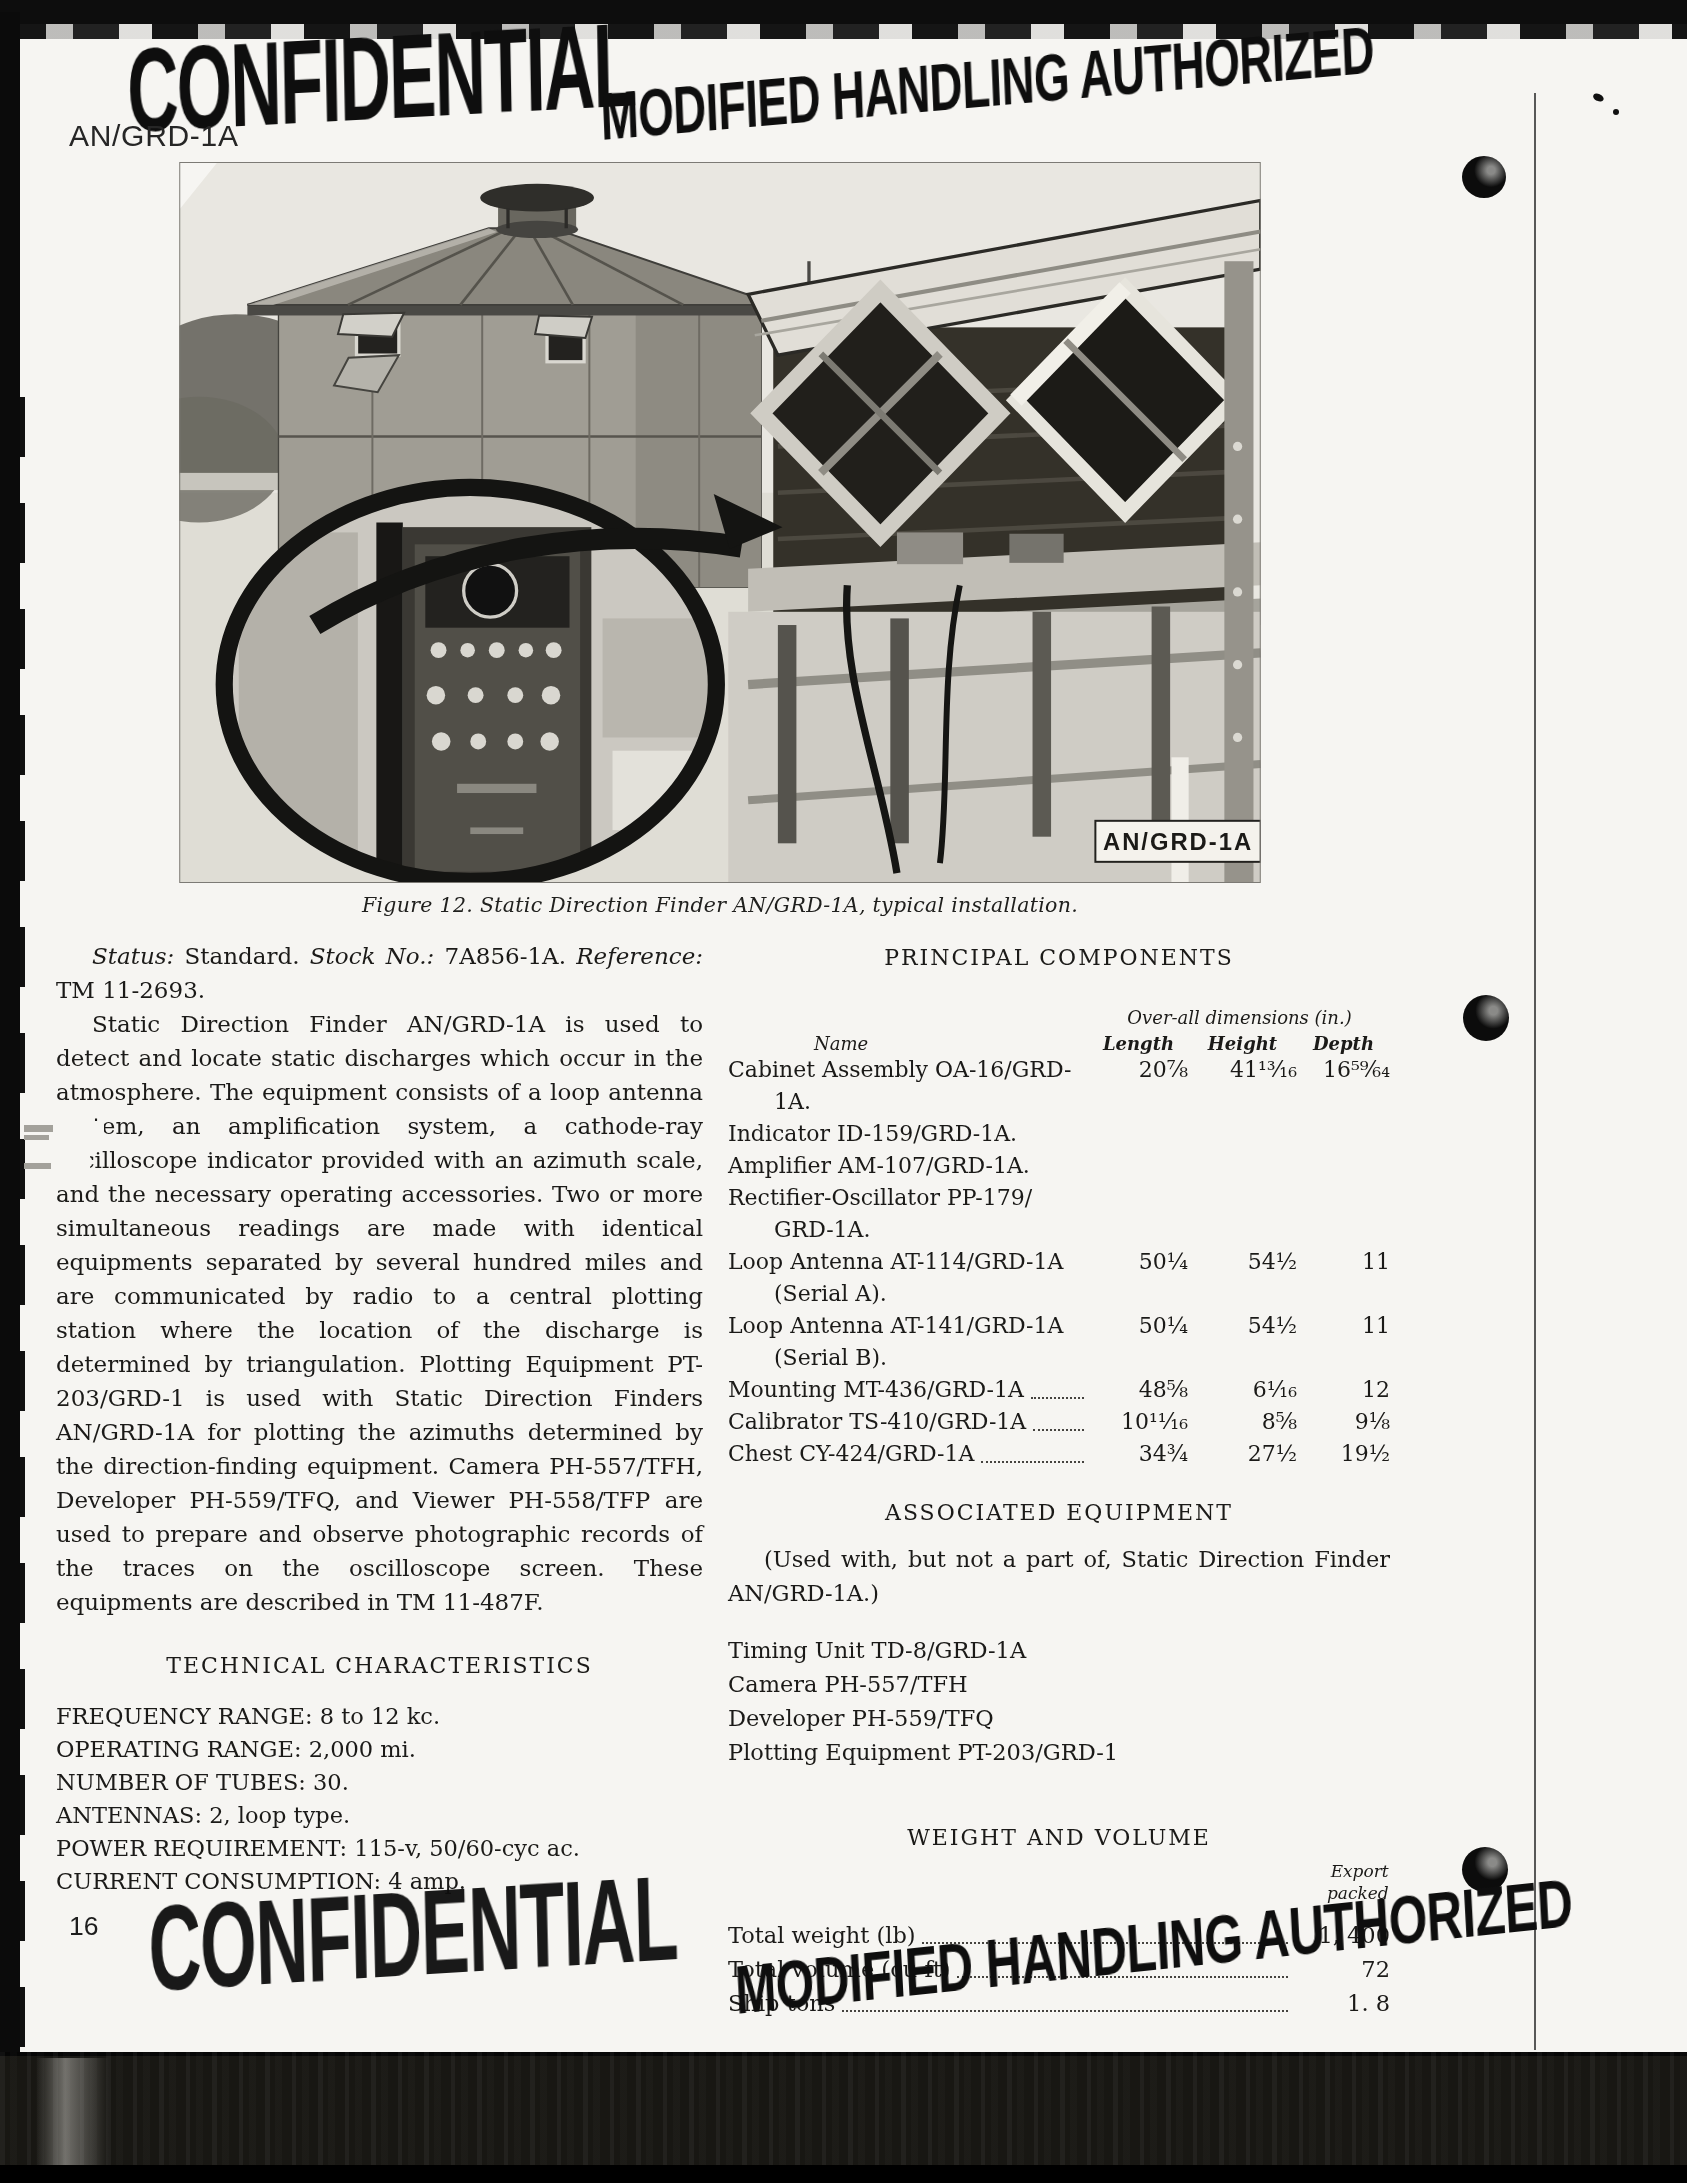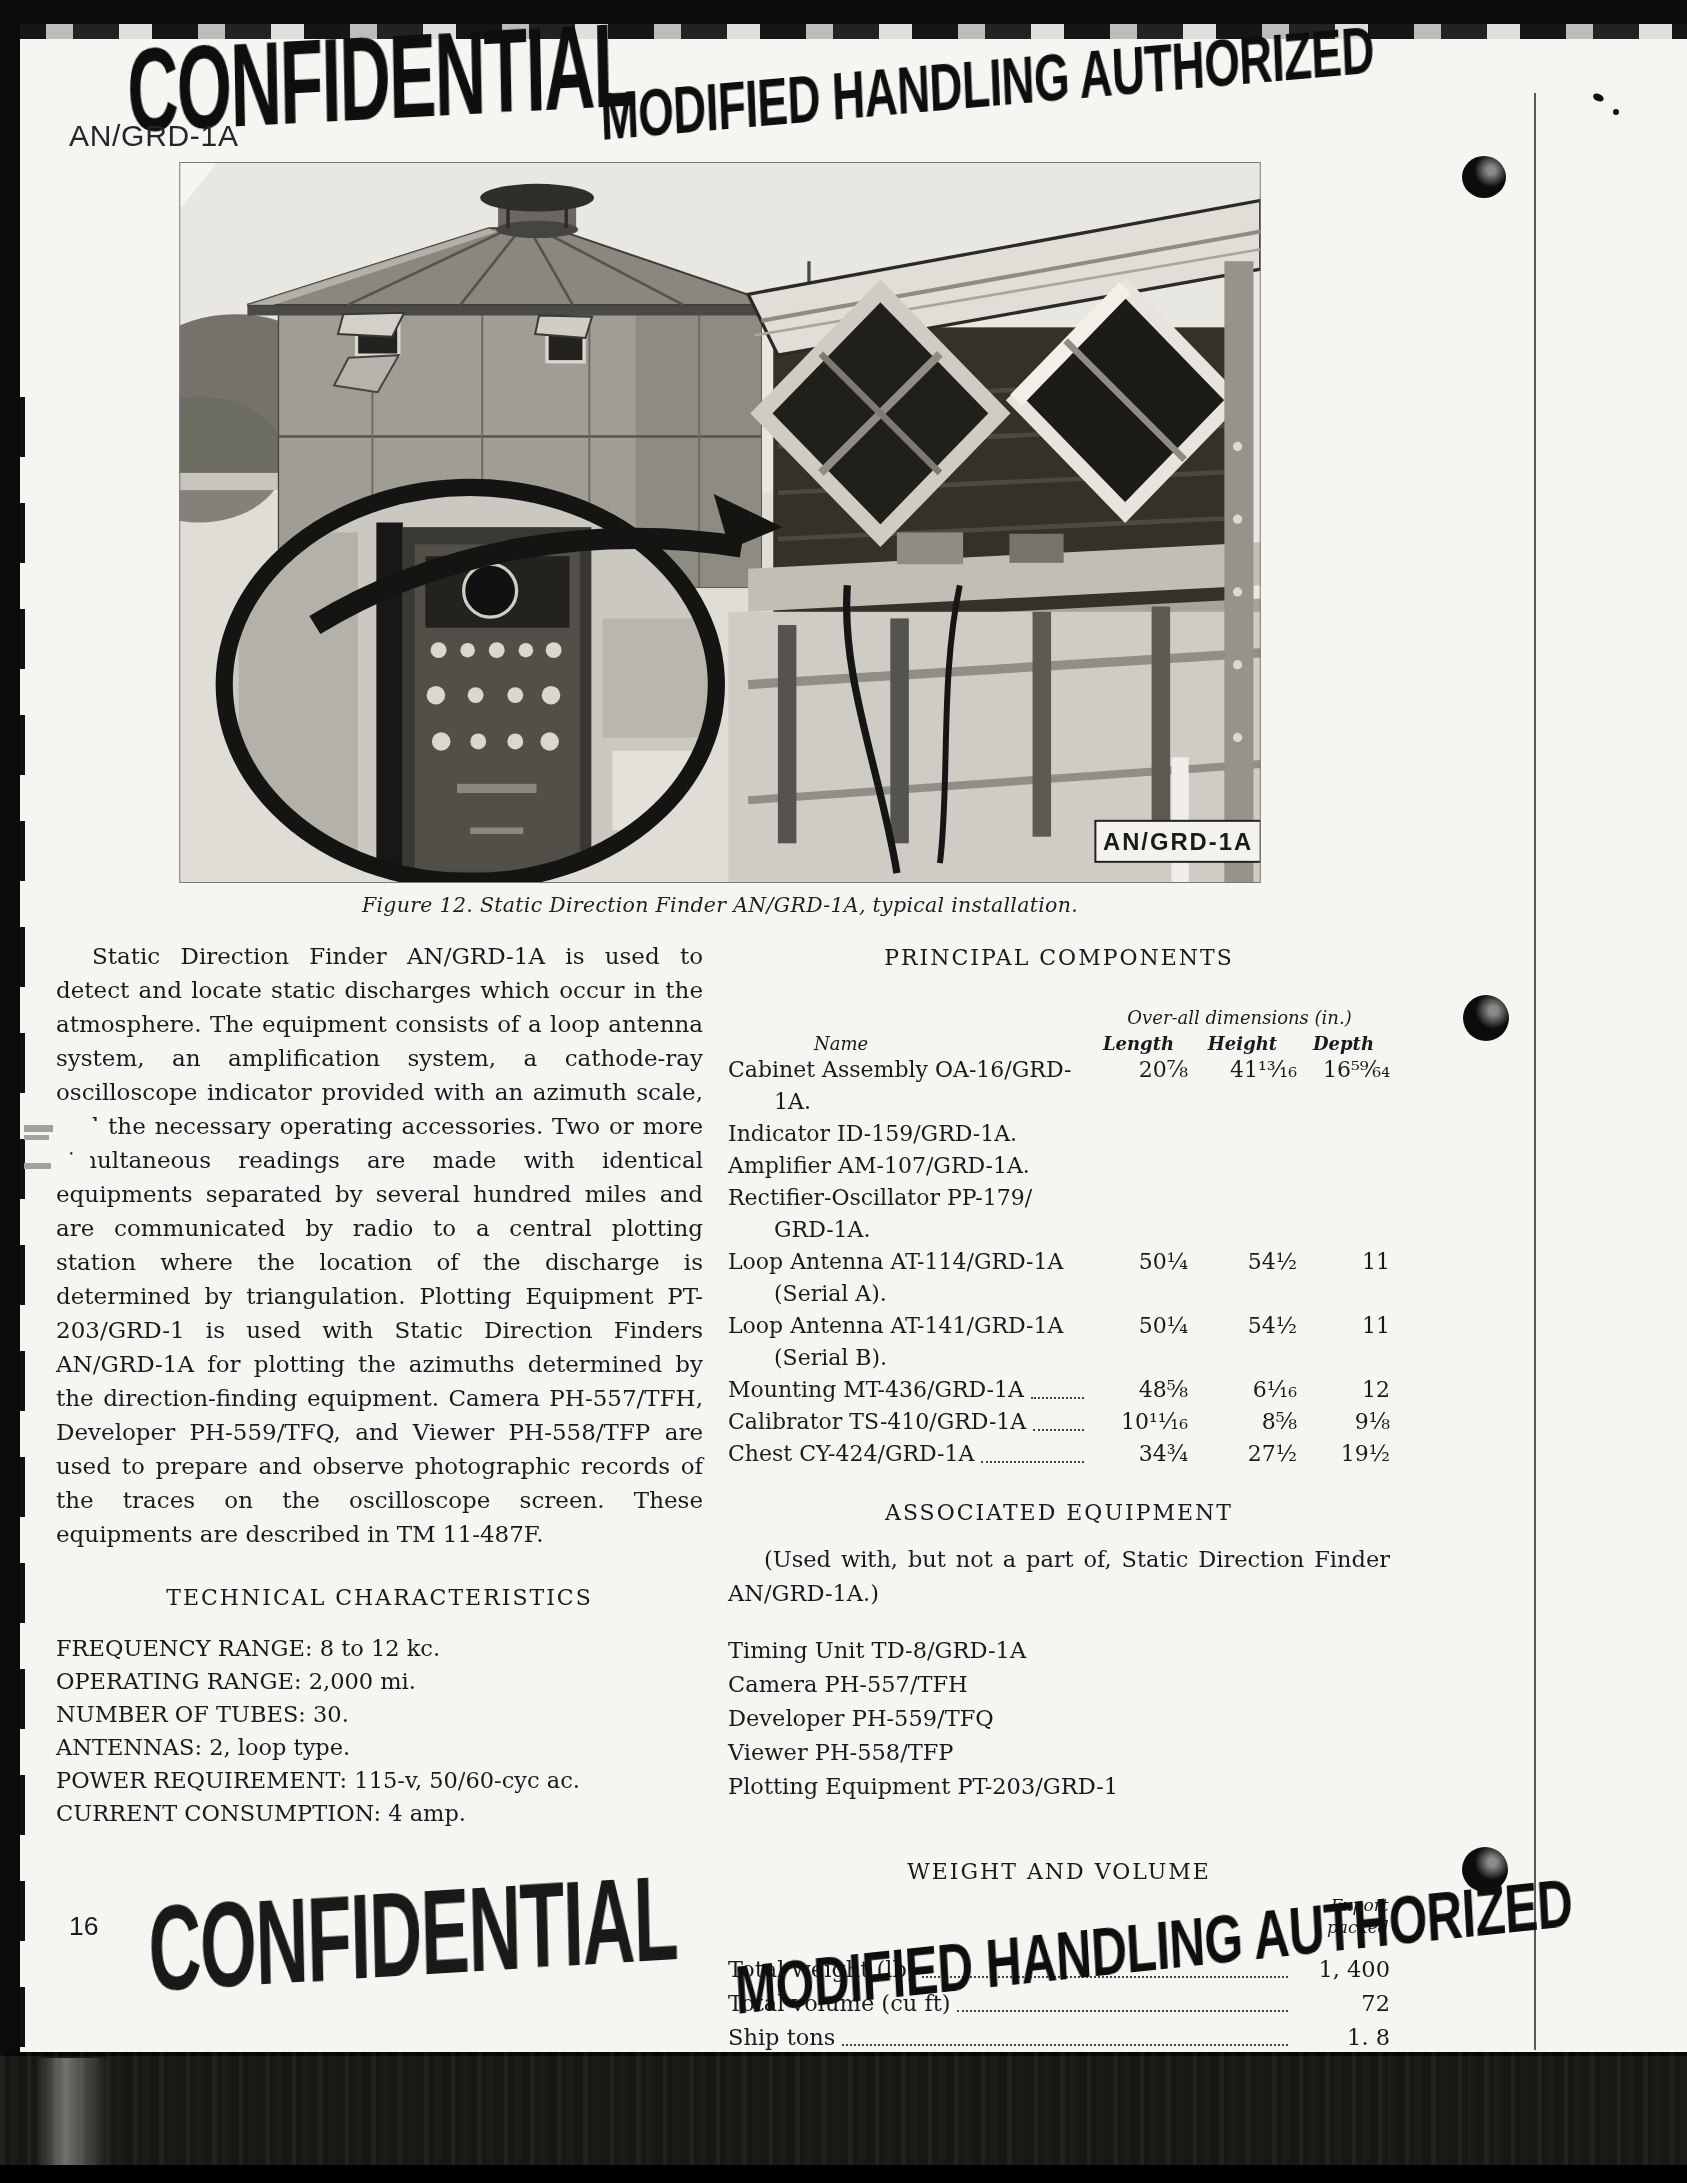"Status: Standard. Stock No.: 7A856-1A." p { html: none -> <p><span>Status:</span><span> Standard. </span><span>Stock No.:</span><span> 7A856-1A. </span><span>Reference:</span><span> TM 11-2693.</span></p> }
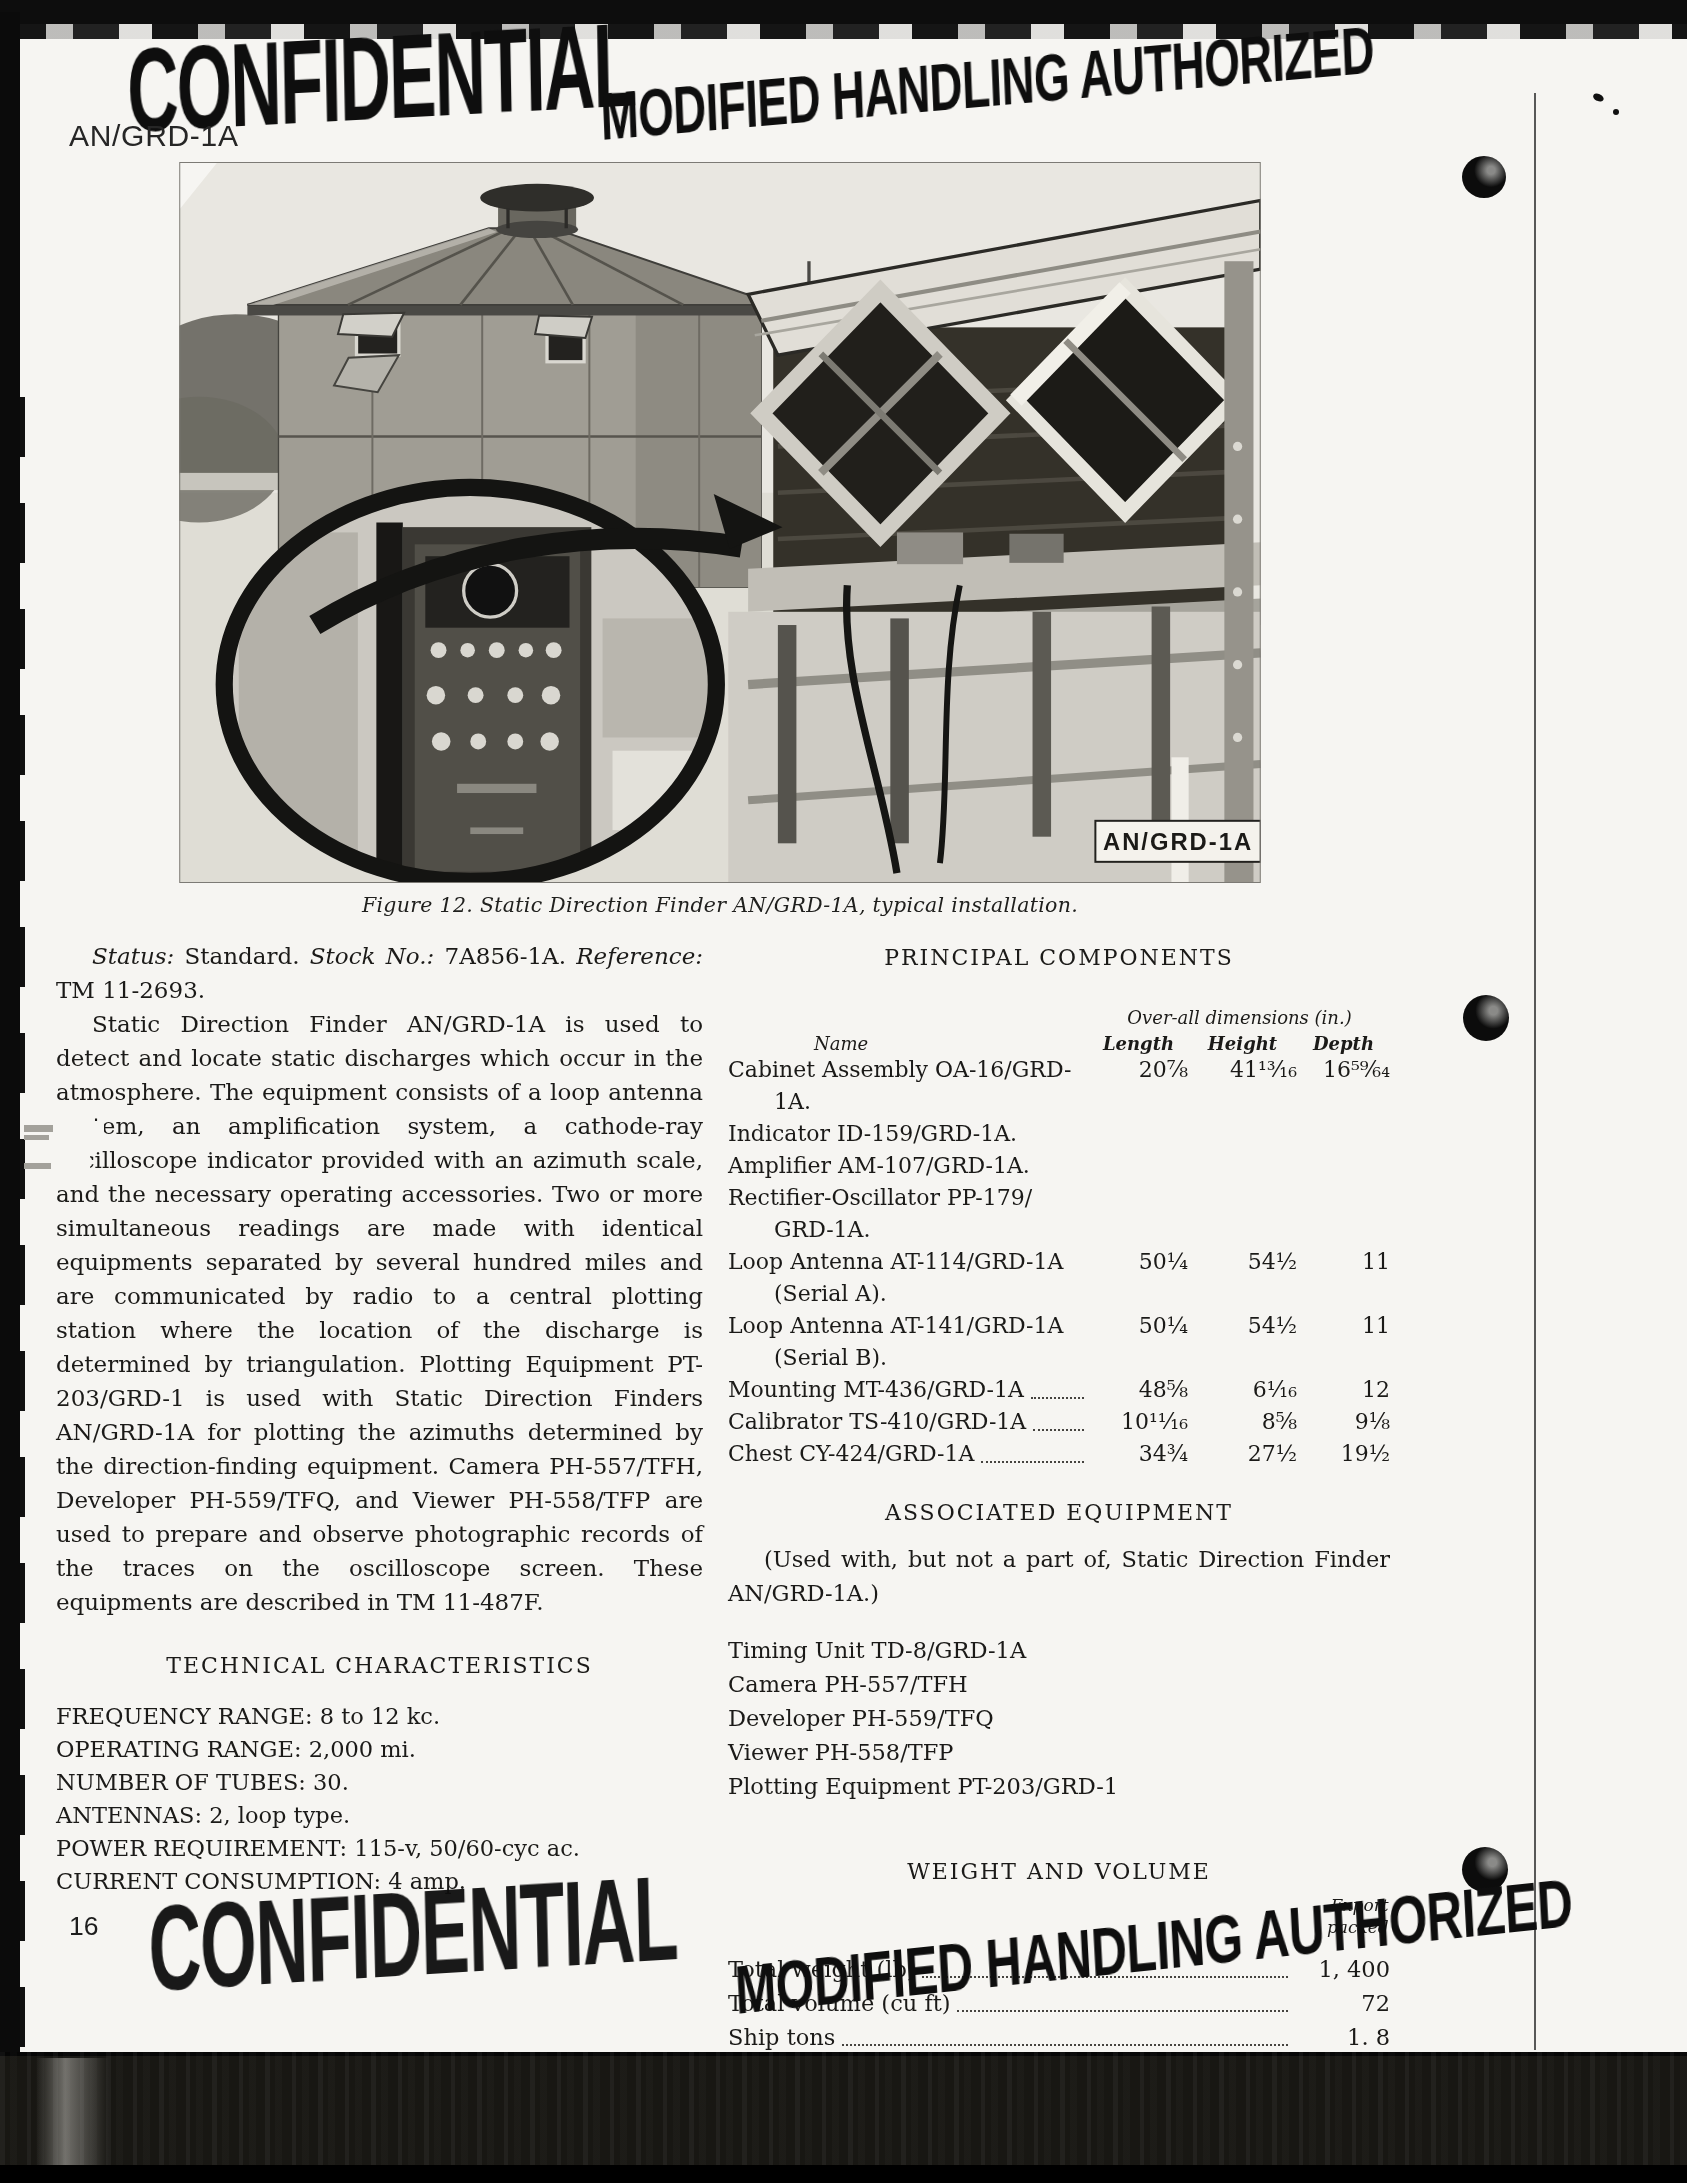"Viewer PH-558/TFP" div.ae-item { html: <div>Viewer PH-558/TFP</div> -> none }
